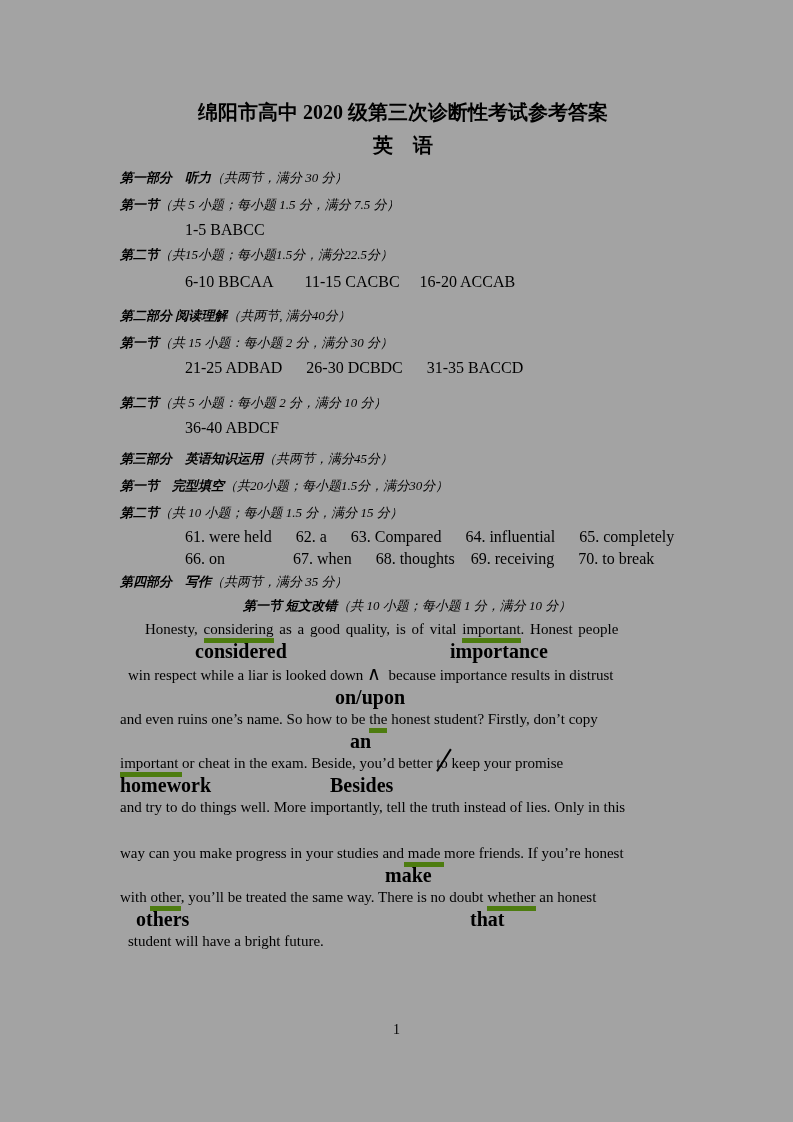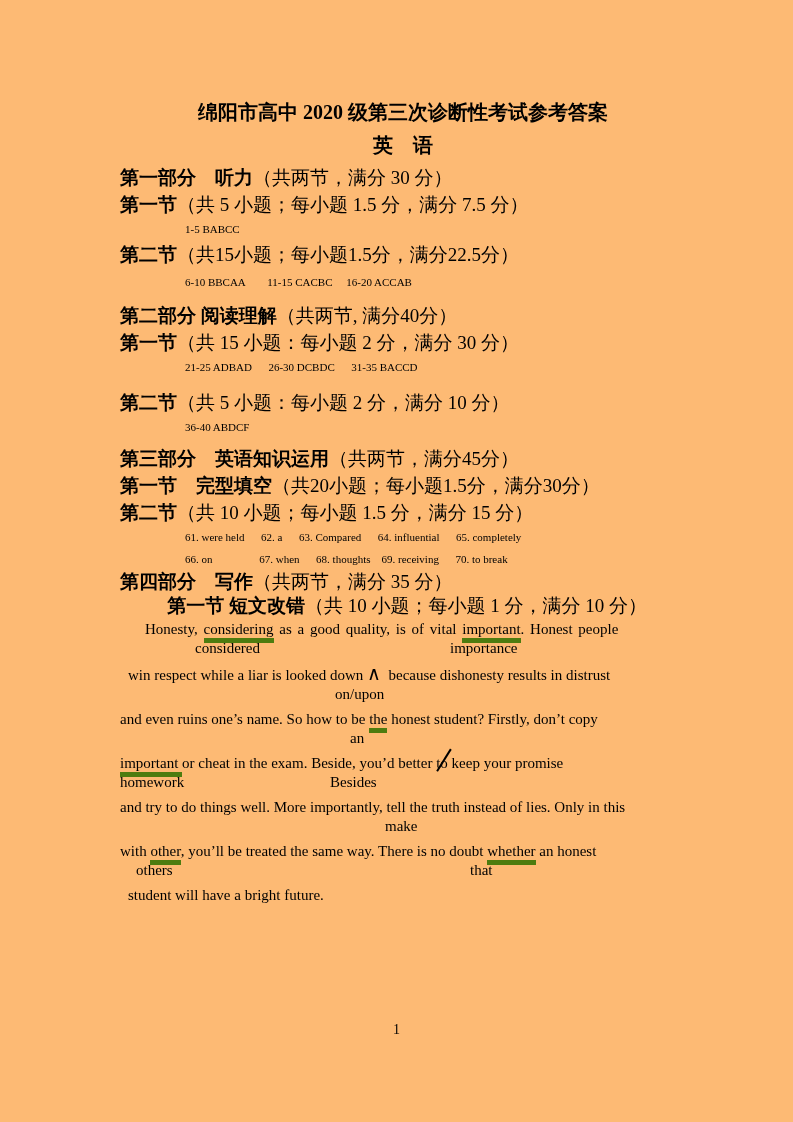"绵阳市高中 2020 级第三次诊断性考试参考答案" .page { background: #fdba74 -> #a3a3a3 }
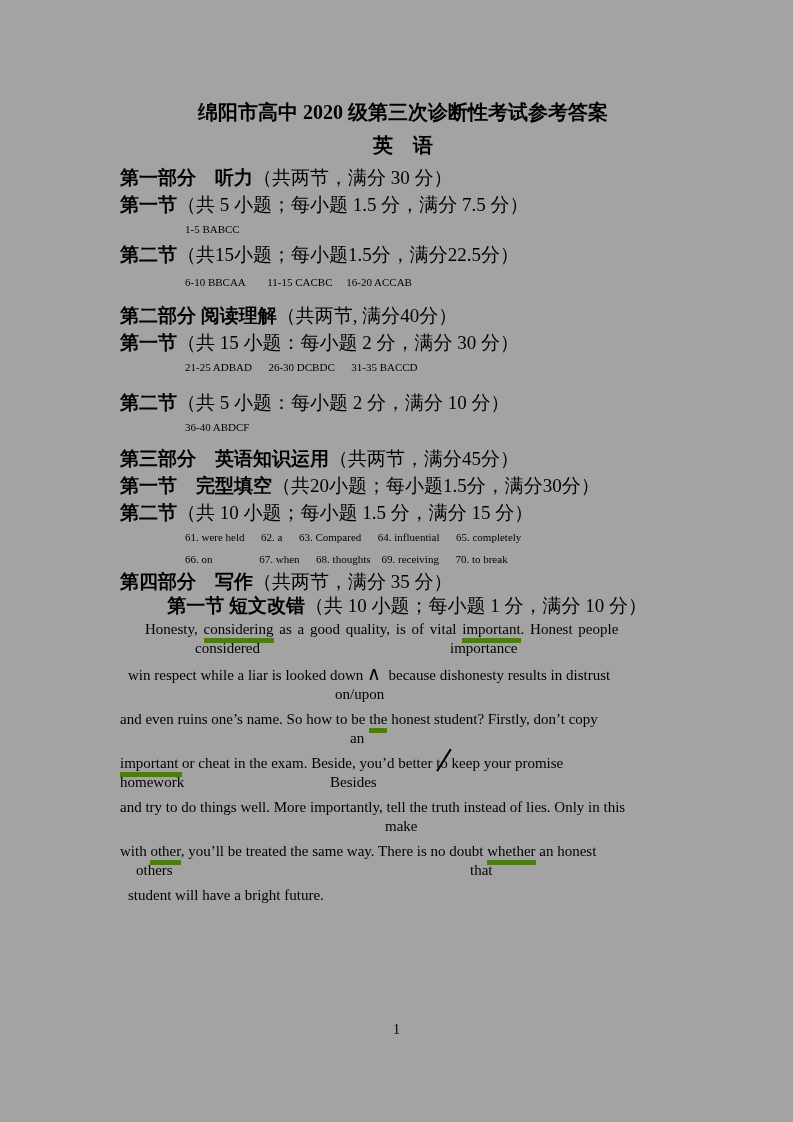"第一部分 听力（共两节，满分 30 分）" .h { font-size: 19px -> 13px; font-style: none -> italic }
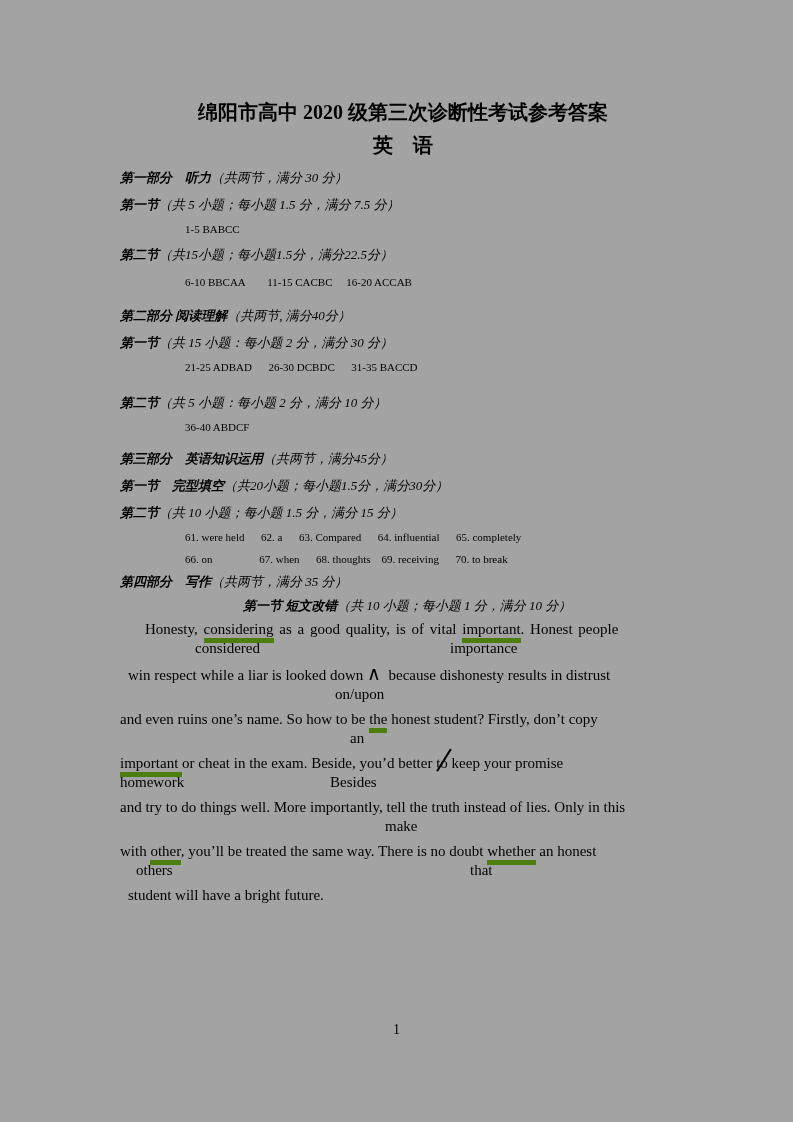"1-5 BABCC" .ans { font-size: 11px -> 16px }
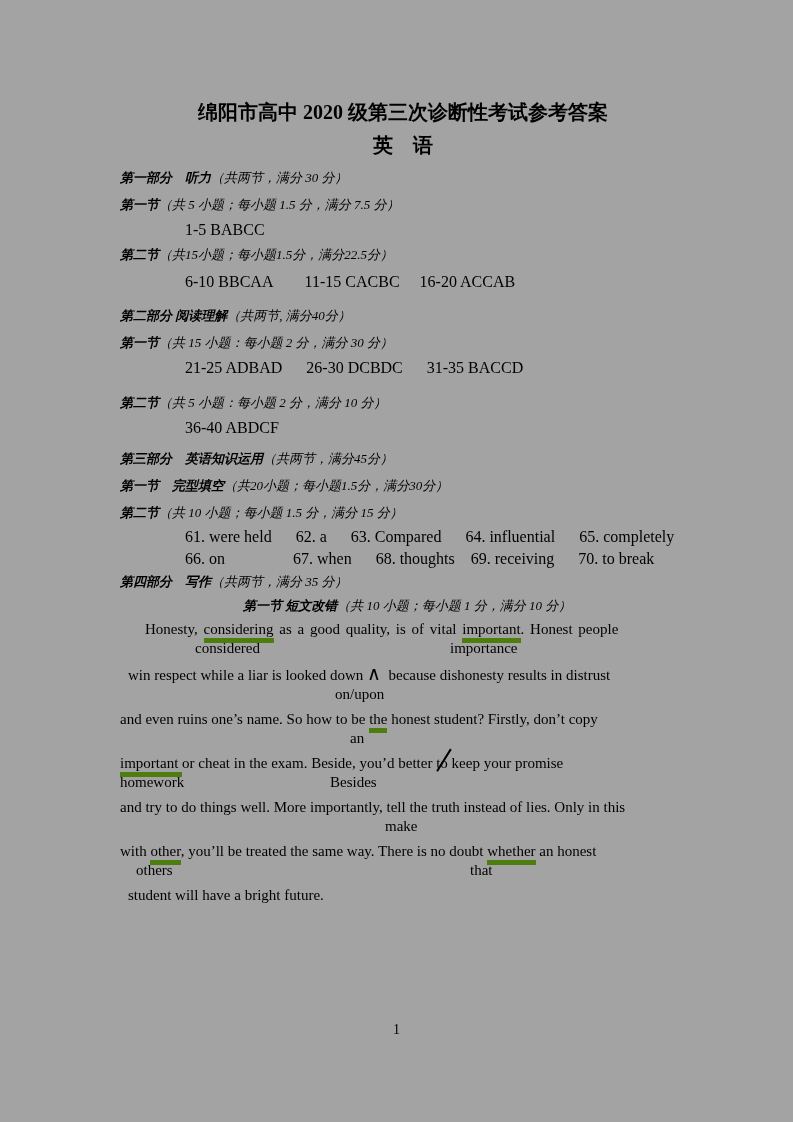"considered" .corr { font-size: 15px -> 20px; font-weight: none -> bold }
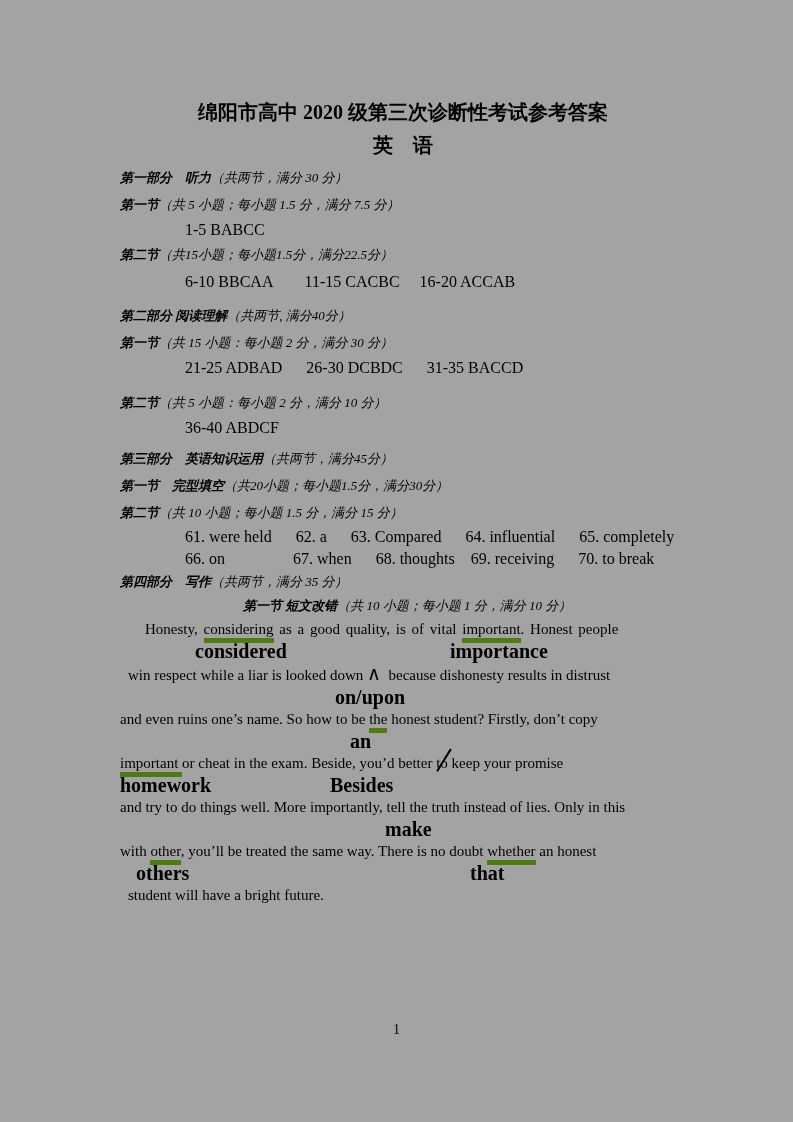"because dishonesty results in distrust" span { text: dishonesty -> importance }
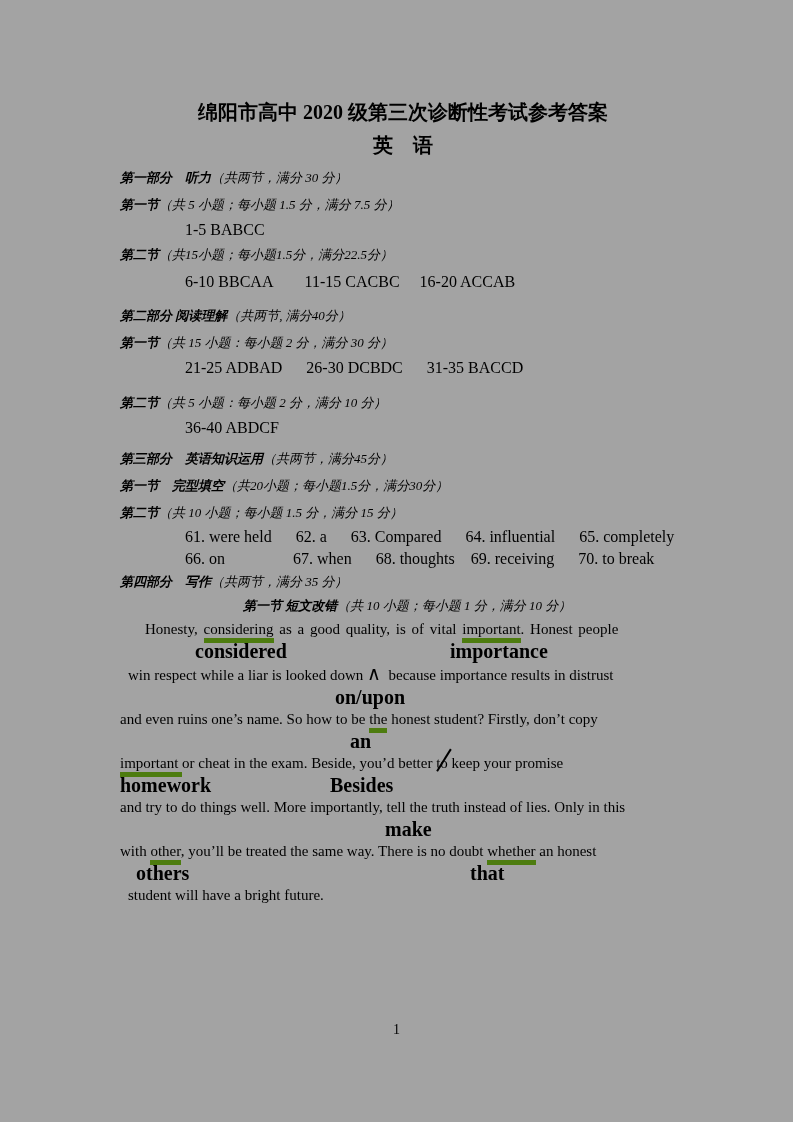"way can you make progress" div.p-line { html: none -> <div><span>way can you make progress in your studies and</span><span> made </span><span>more friends. If you’re honest</span></div> }
